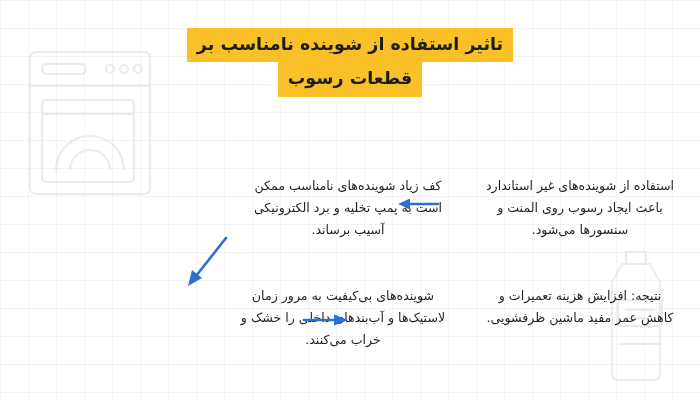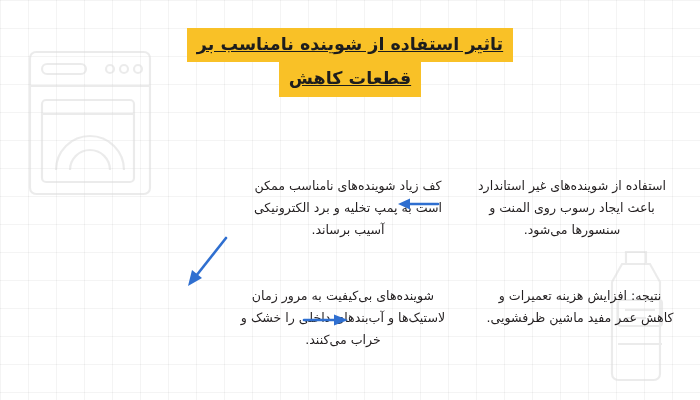"تاثیر استفاده از شوینده نامناسب" .title-line { text-decoration: underline -> none }
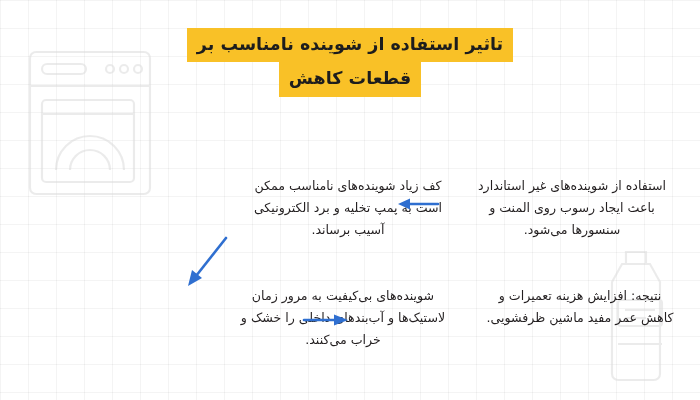"قطعات کاهش" div.title-line { text: کاهش -> رسوب }
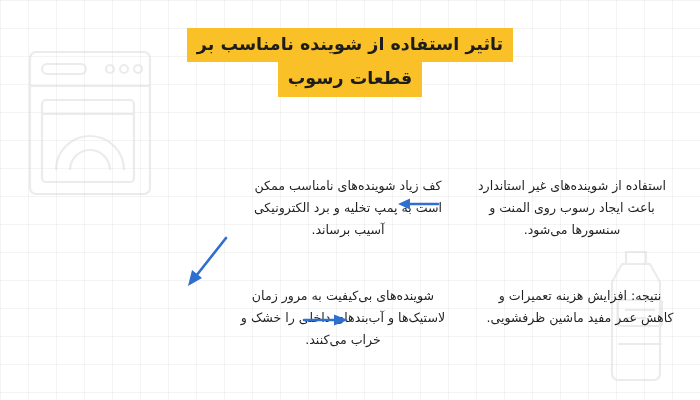"استفاده از شوینده‌های غیر استاندارد" #block-tr { right: 30px -> 22px }
